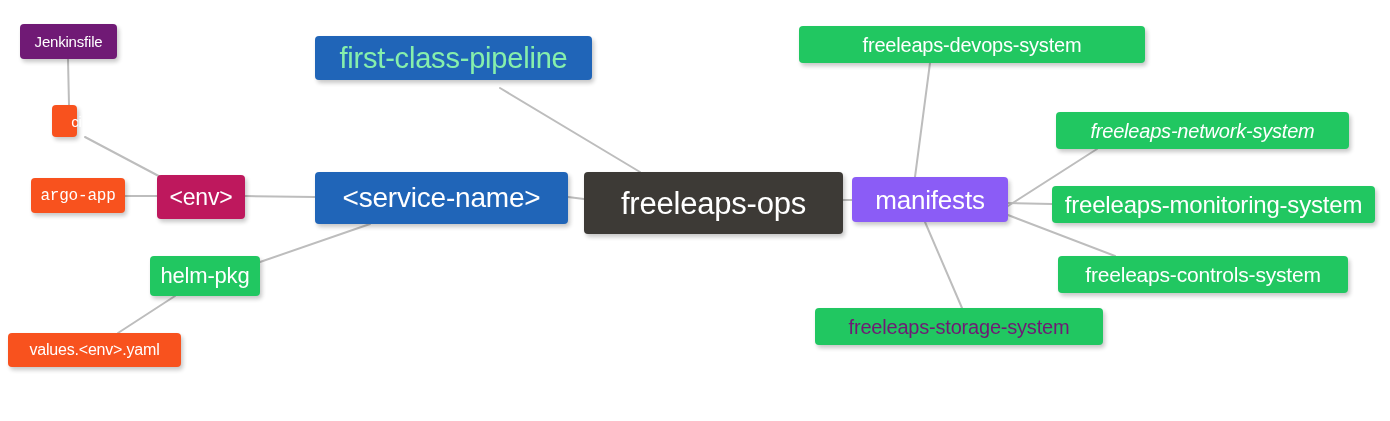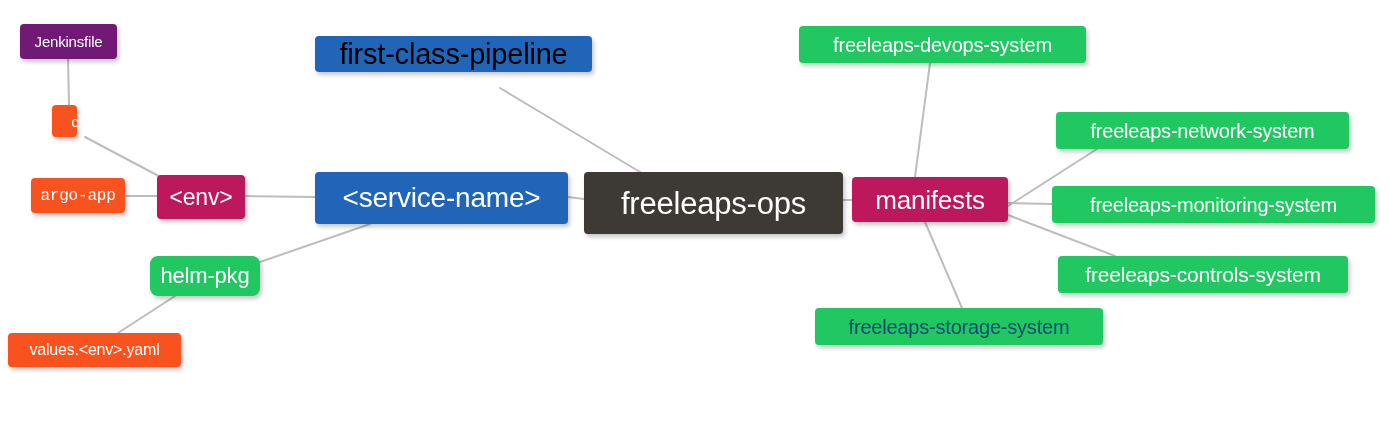"first-class-pipeline" div.node { color: #000000 -> #86efac; height: 36px -> 44px }
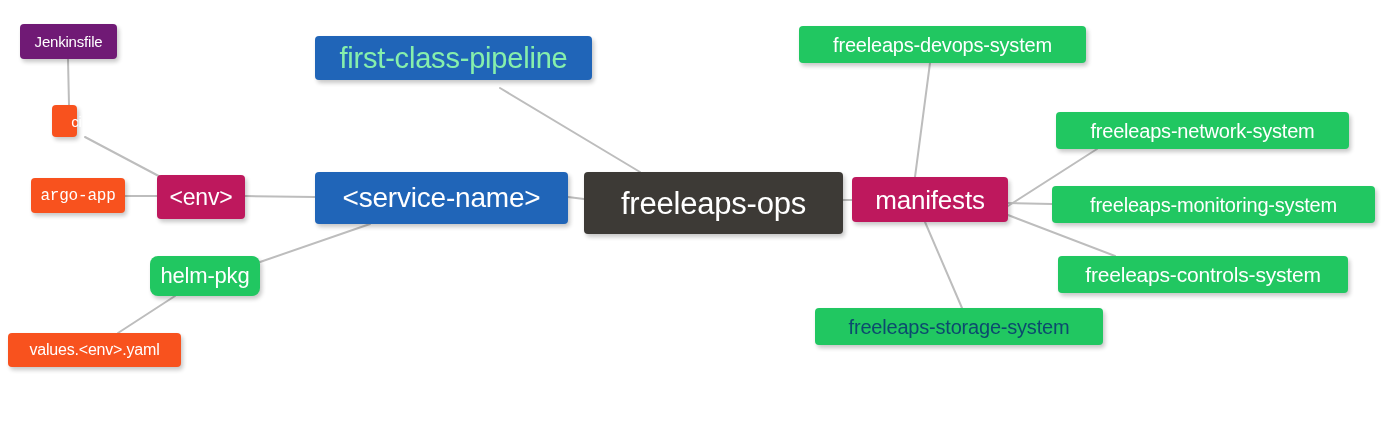"freeleaps-devops-system" div.node { width: 287px -> 346px }
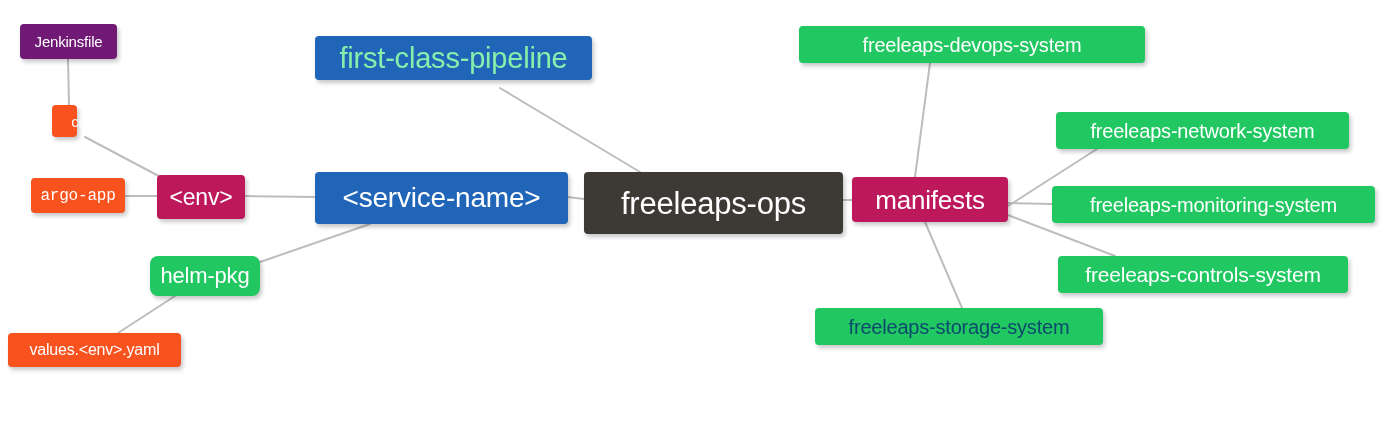"freeleaps-network-system" div.node { font-style: none -> italic }
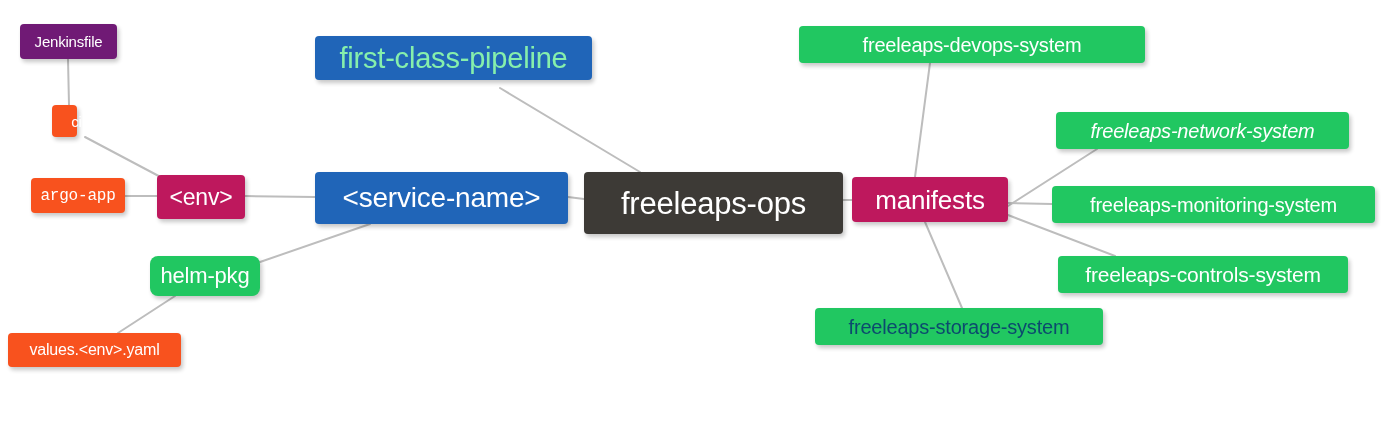"manifests" div.node { background: #be185d -> #8b5cf6 }
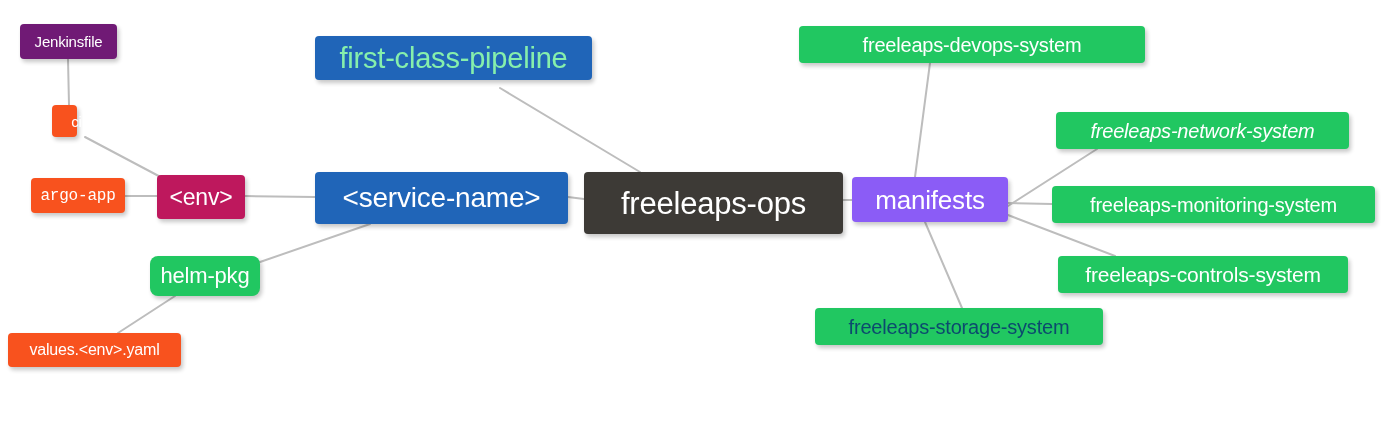"freeleaps-monitoring-system" div.node { font-size: 20px -> 24px }
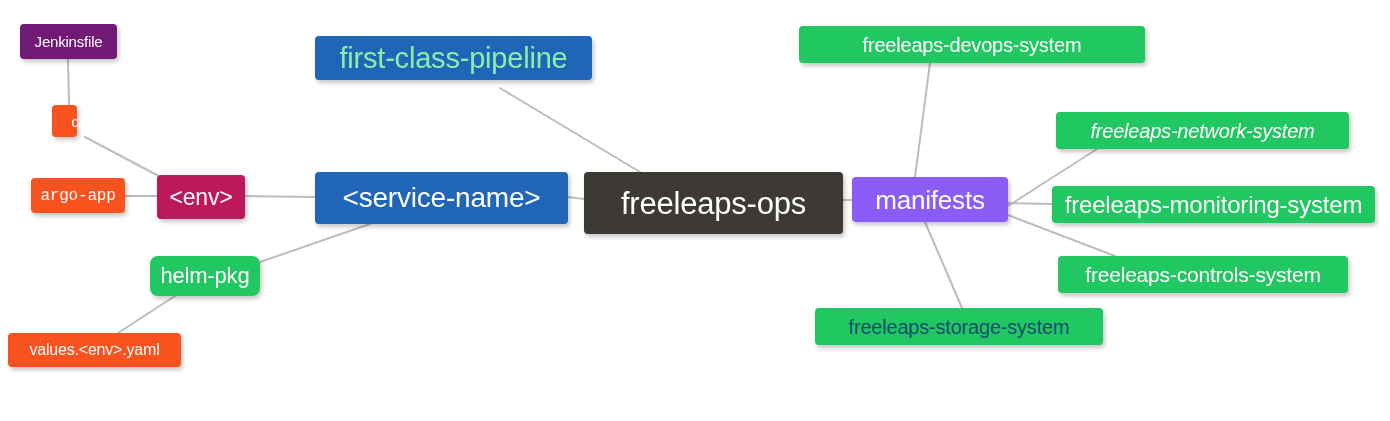"helm-pkg" div.node { border-radius: 8px -> none }
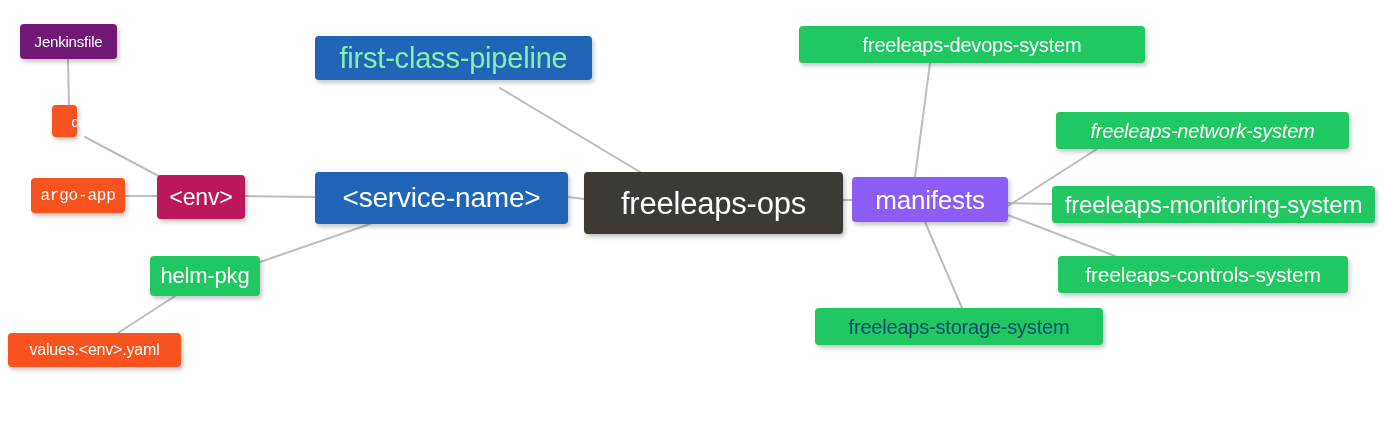"freeleaps-storage-system" div.node { color: #0c4a6e -> #701a75 }
